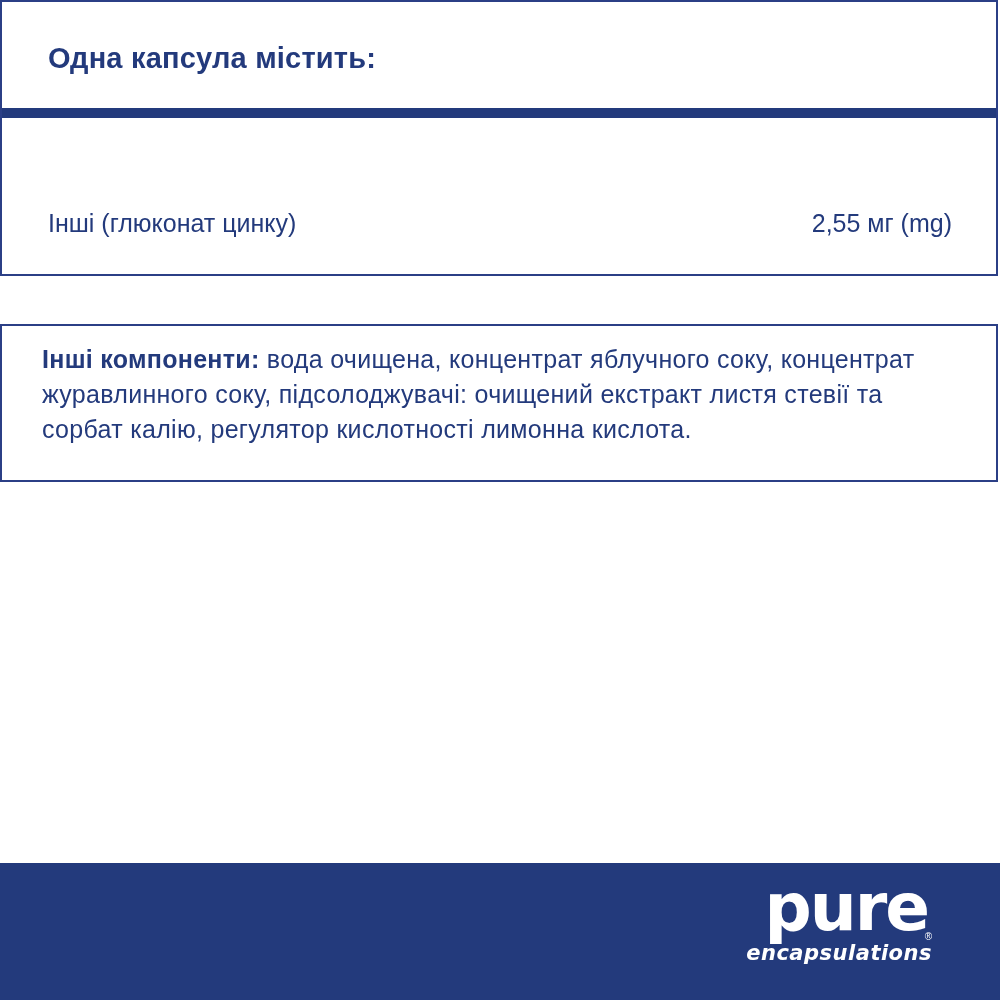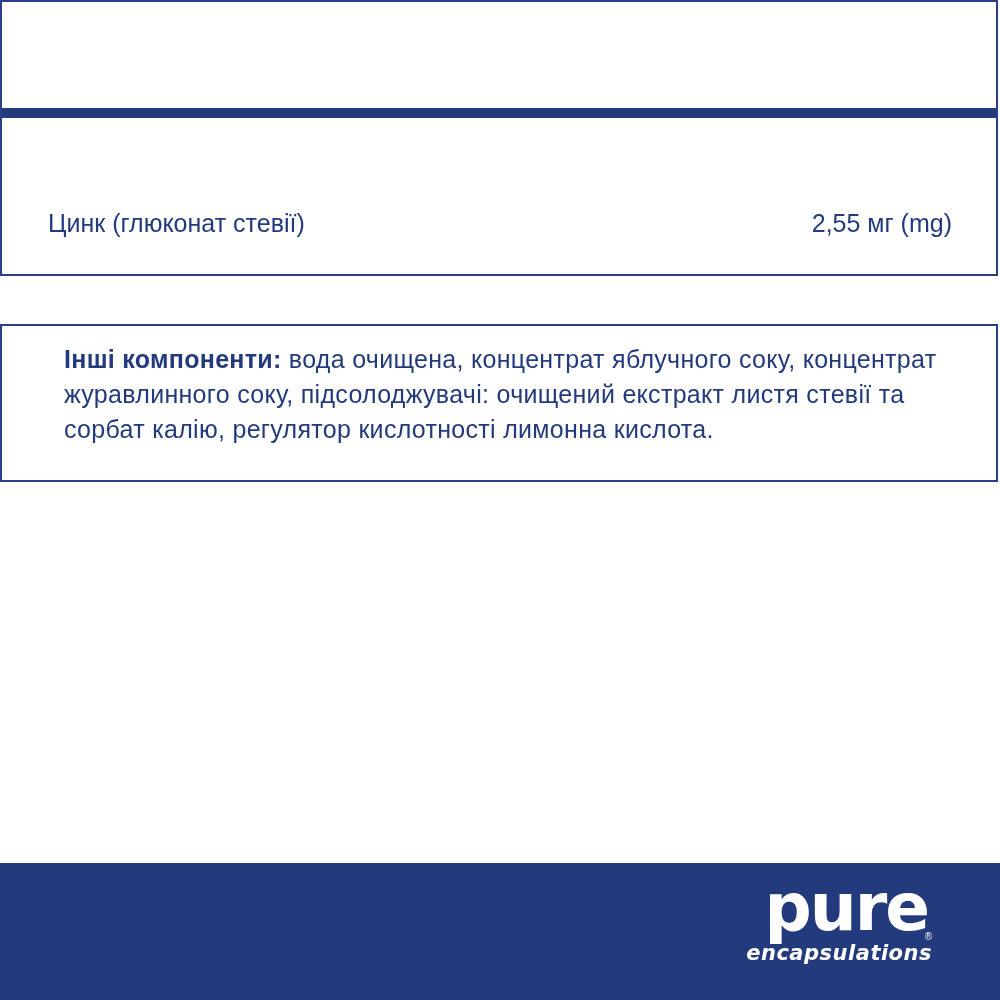"Одна капсула містить:" div.title { html: none -> <div>Одна капсула містить:</div> }
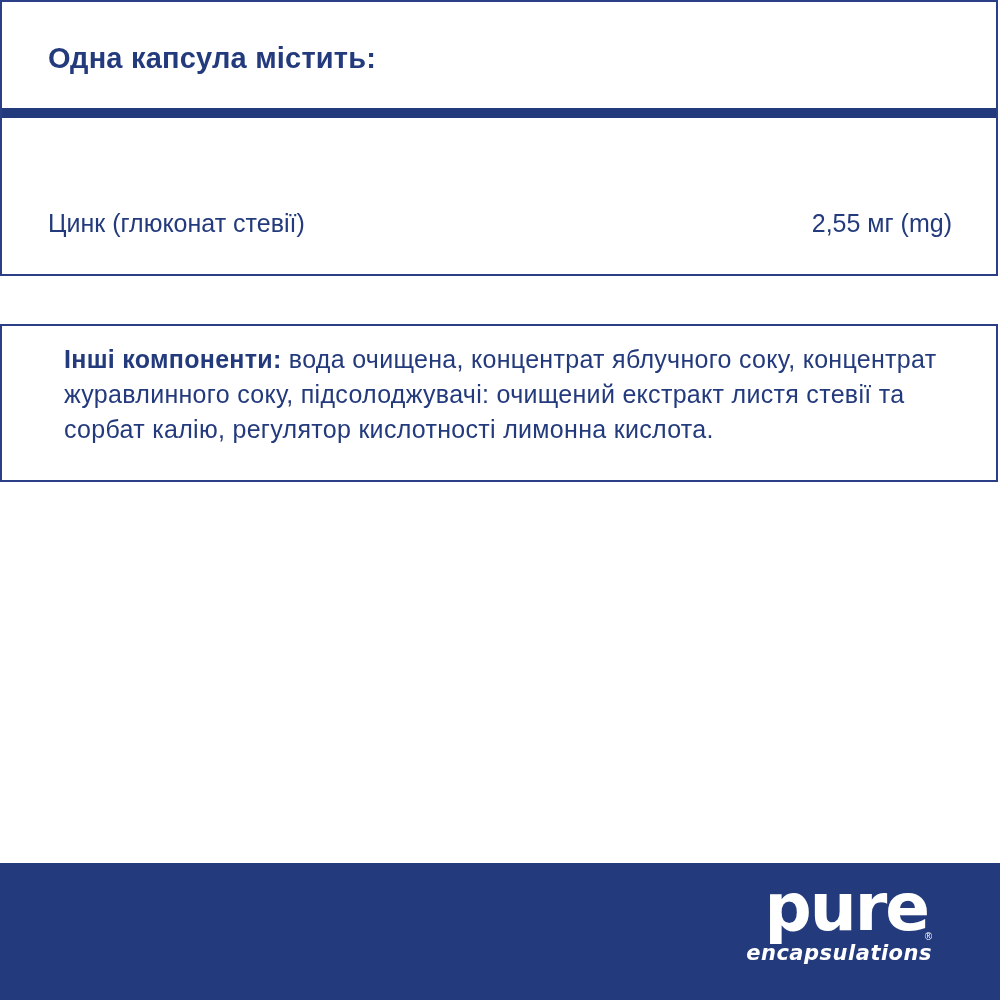"Цинк (глюконат стевії)" div.row-name { text: Цинк (глюконат стевії -> Інші (глюконат цинку }
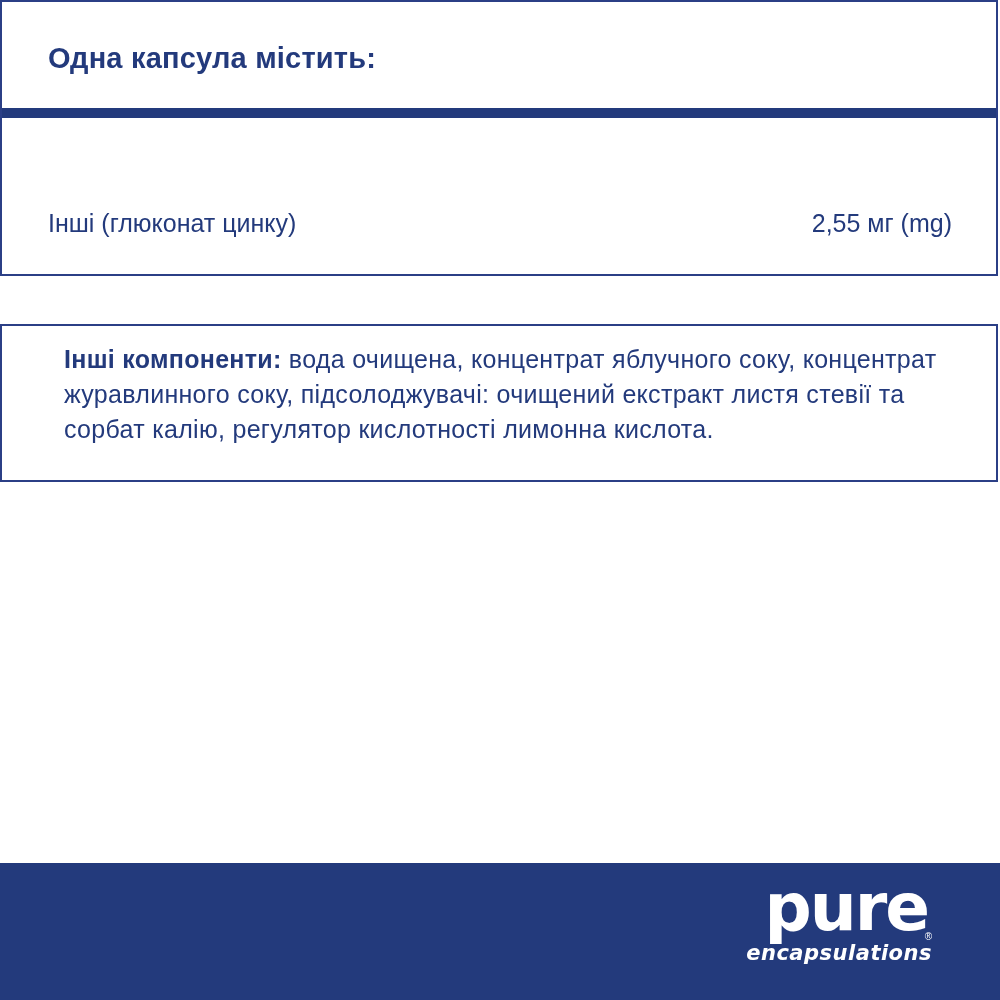"Інші компоненти: вода очищена," .box2 .para { margin-left: 22px -> none }
